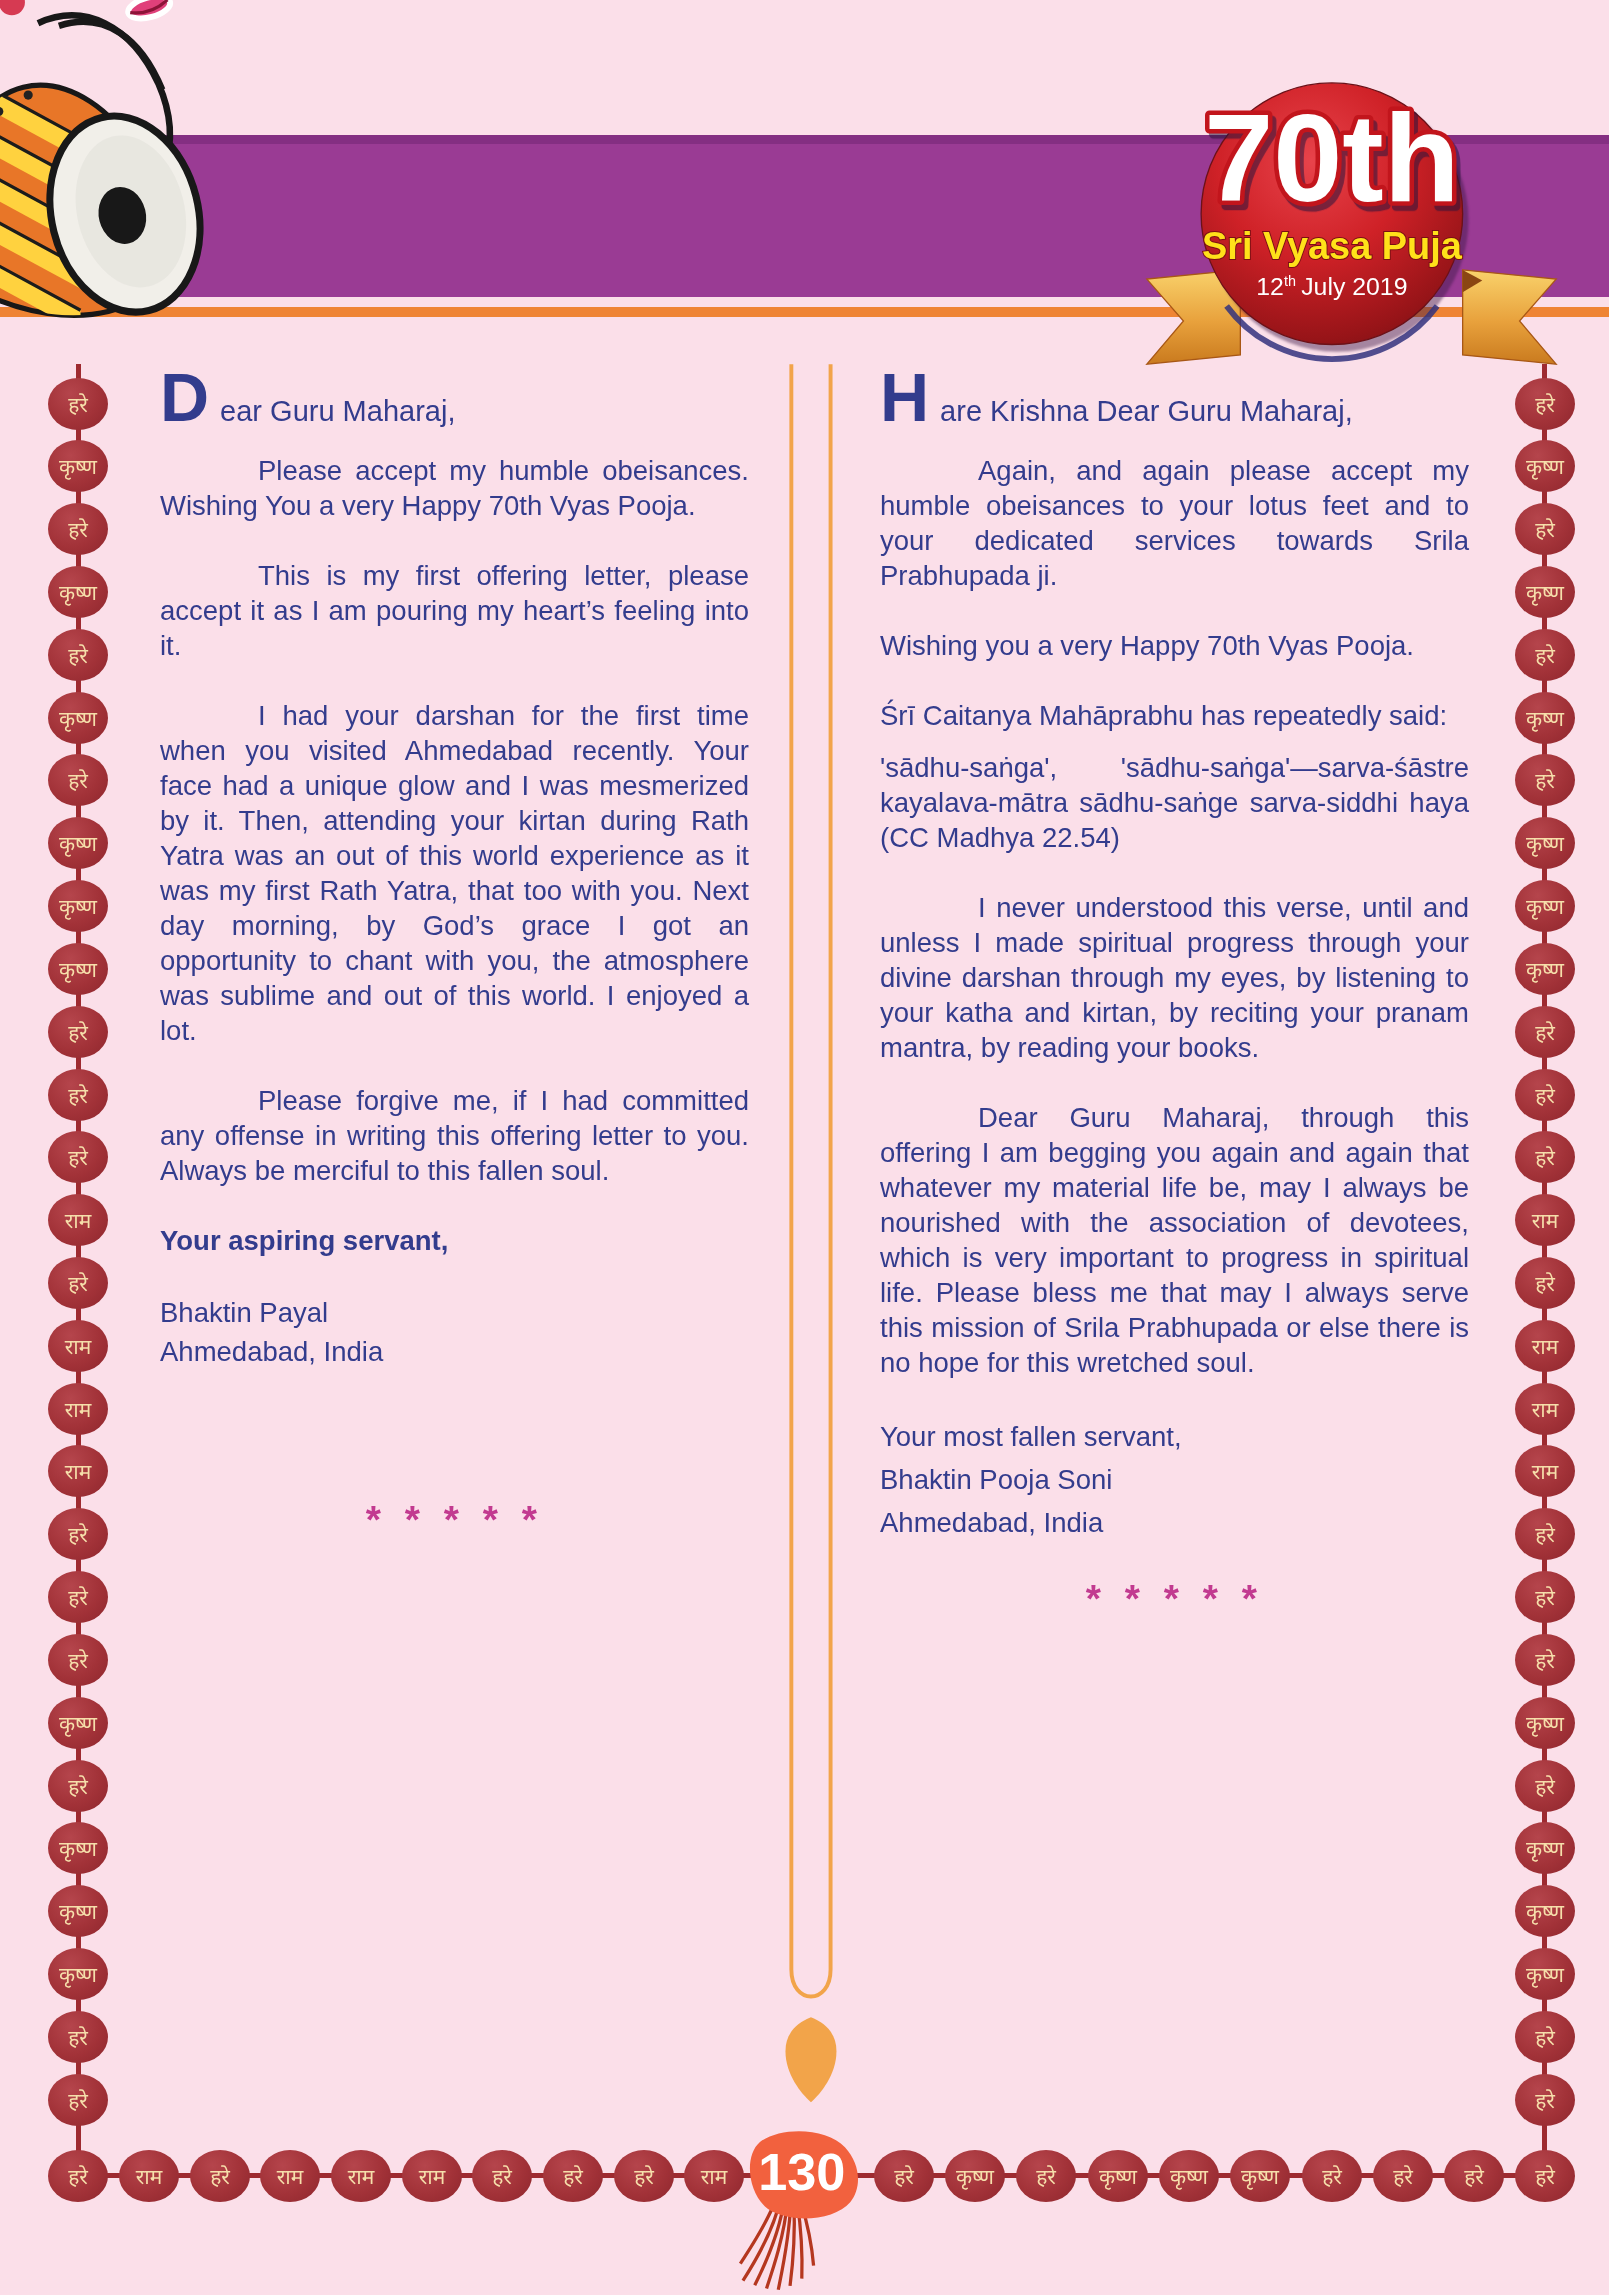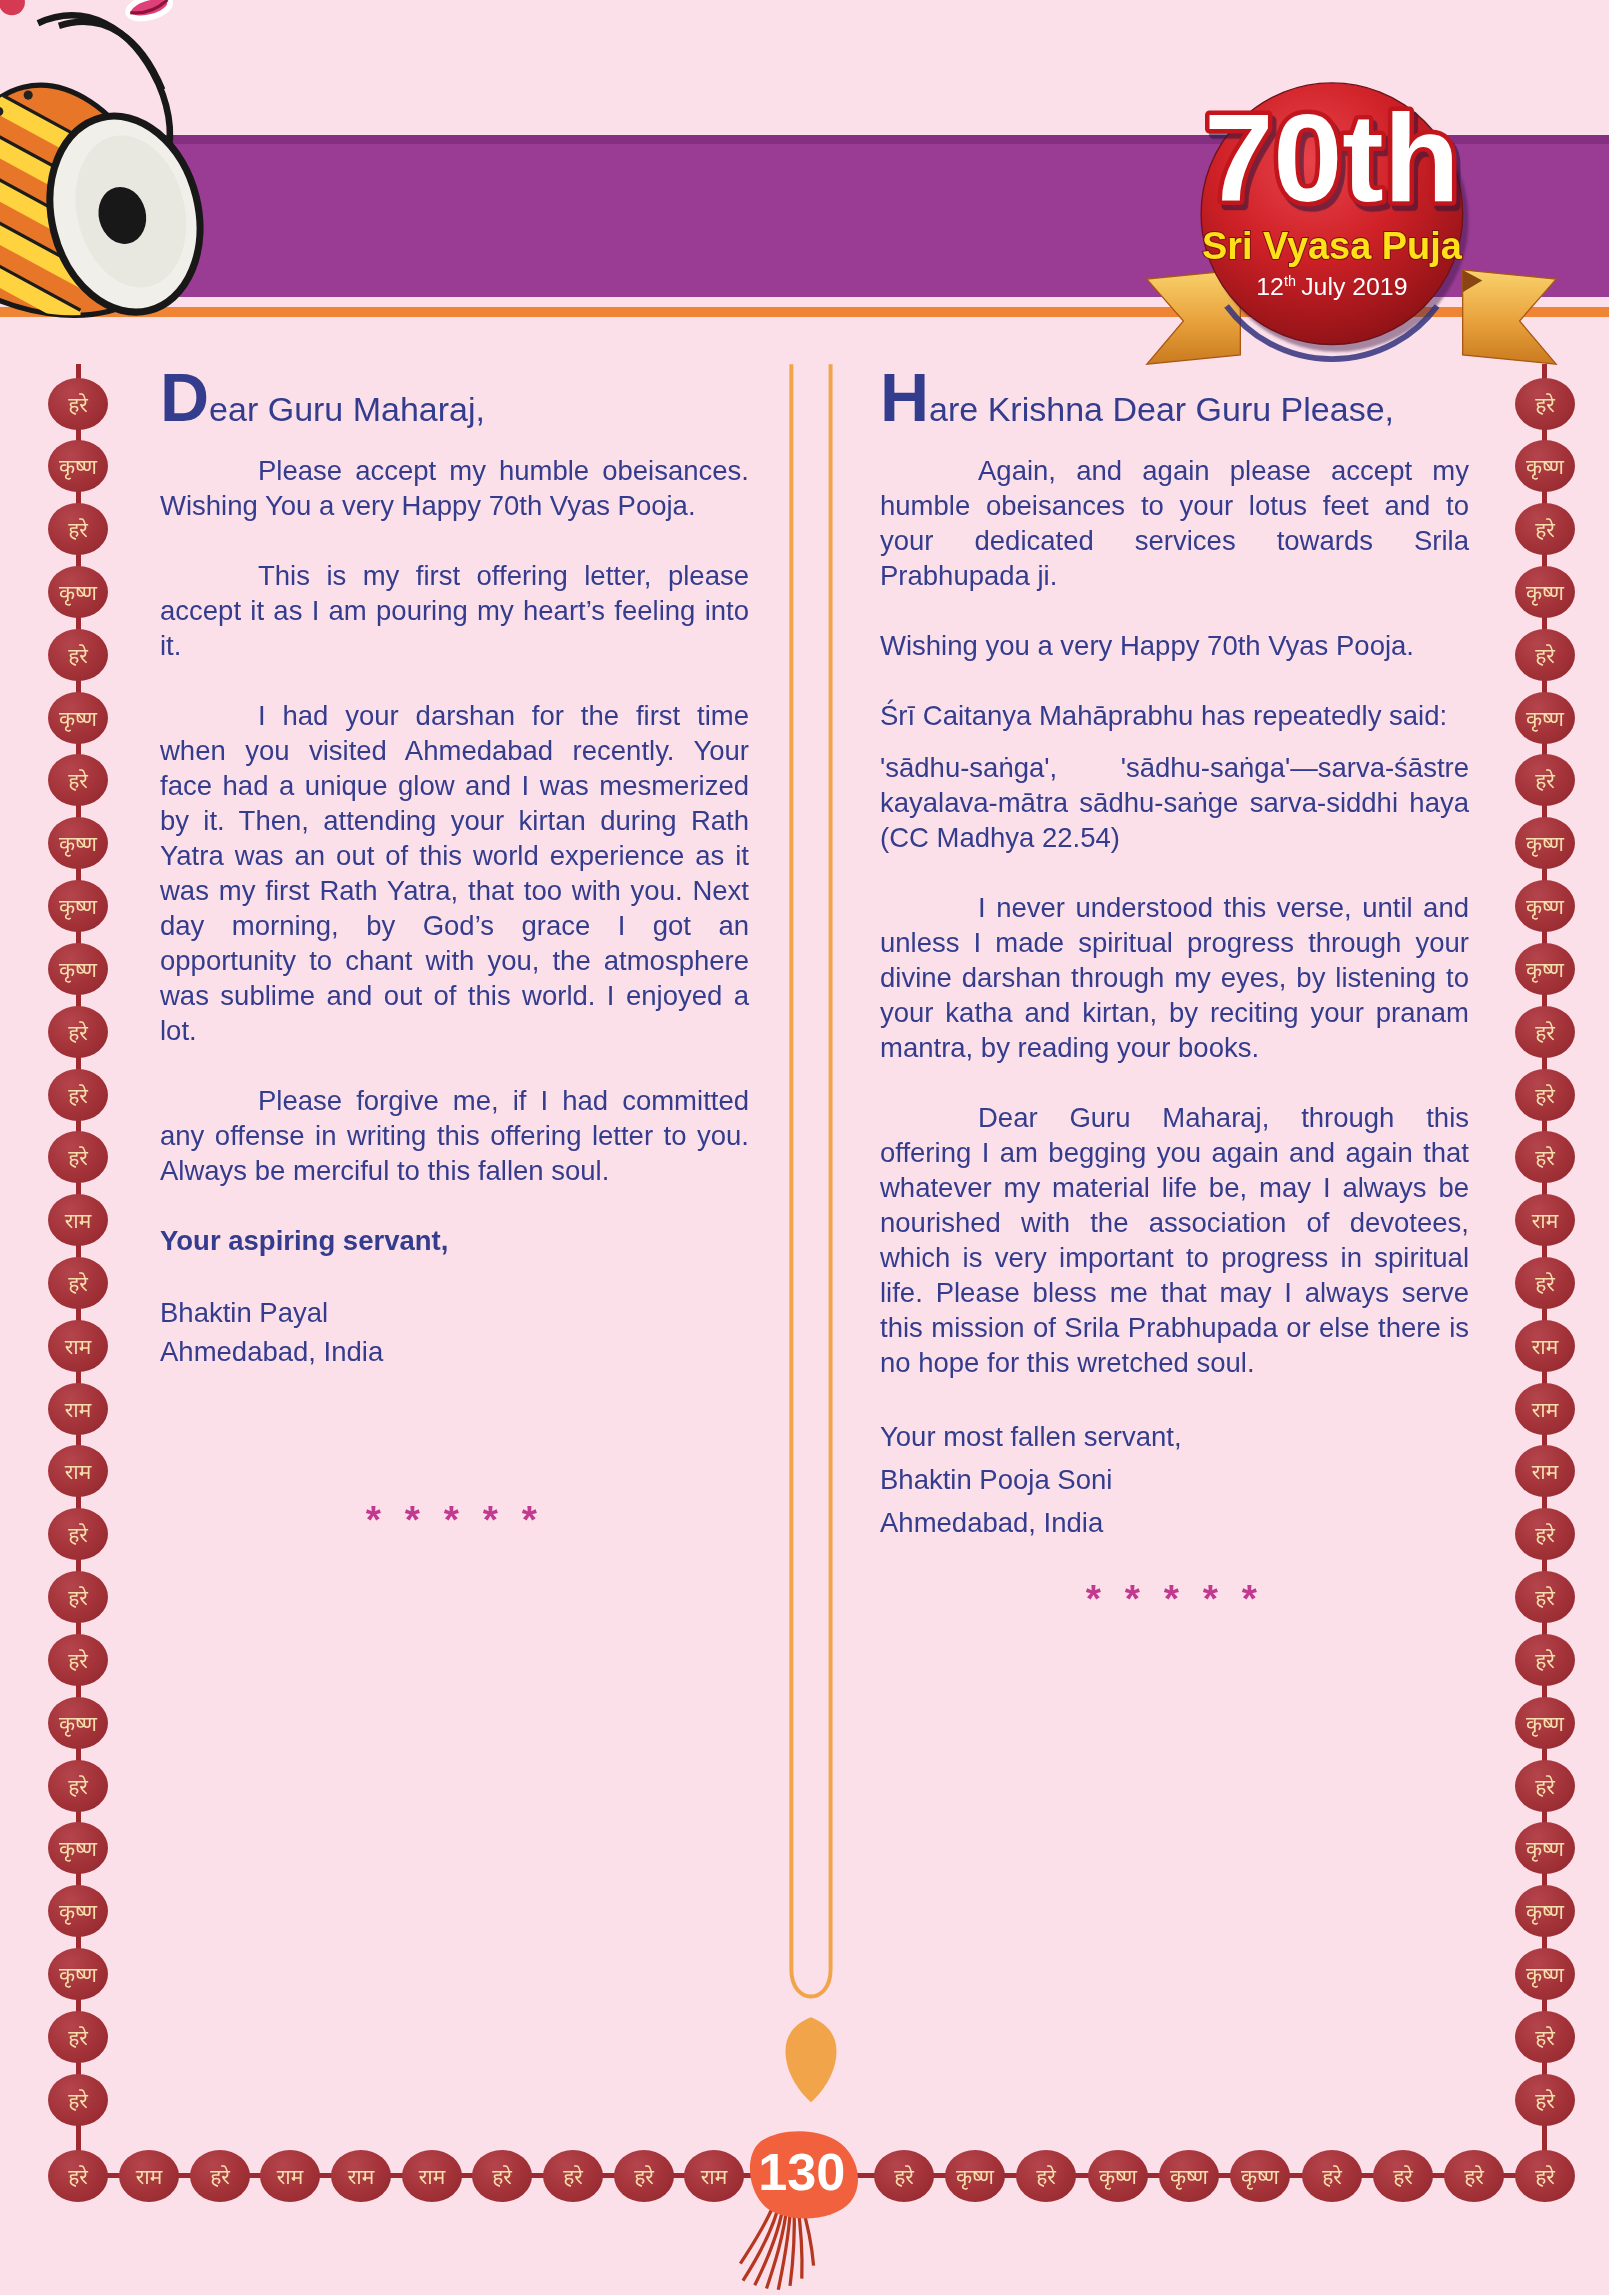"ear Guru Maharaj," .sal-rest { font-size: 34px -> 29px; margin-left: none -> 11px }
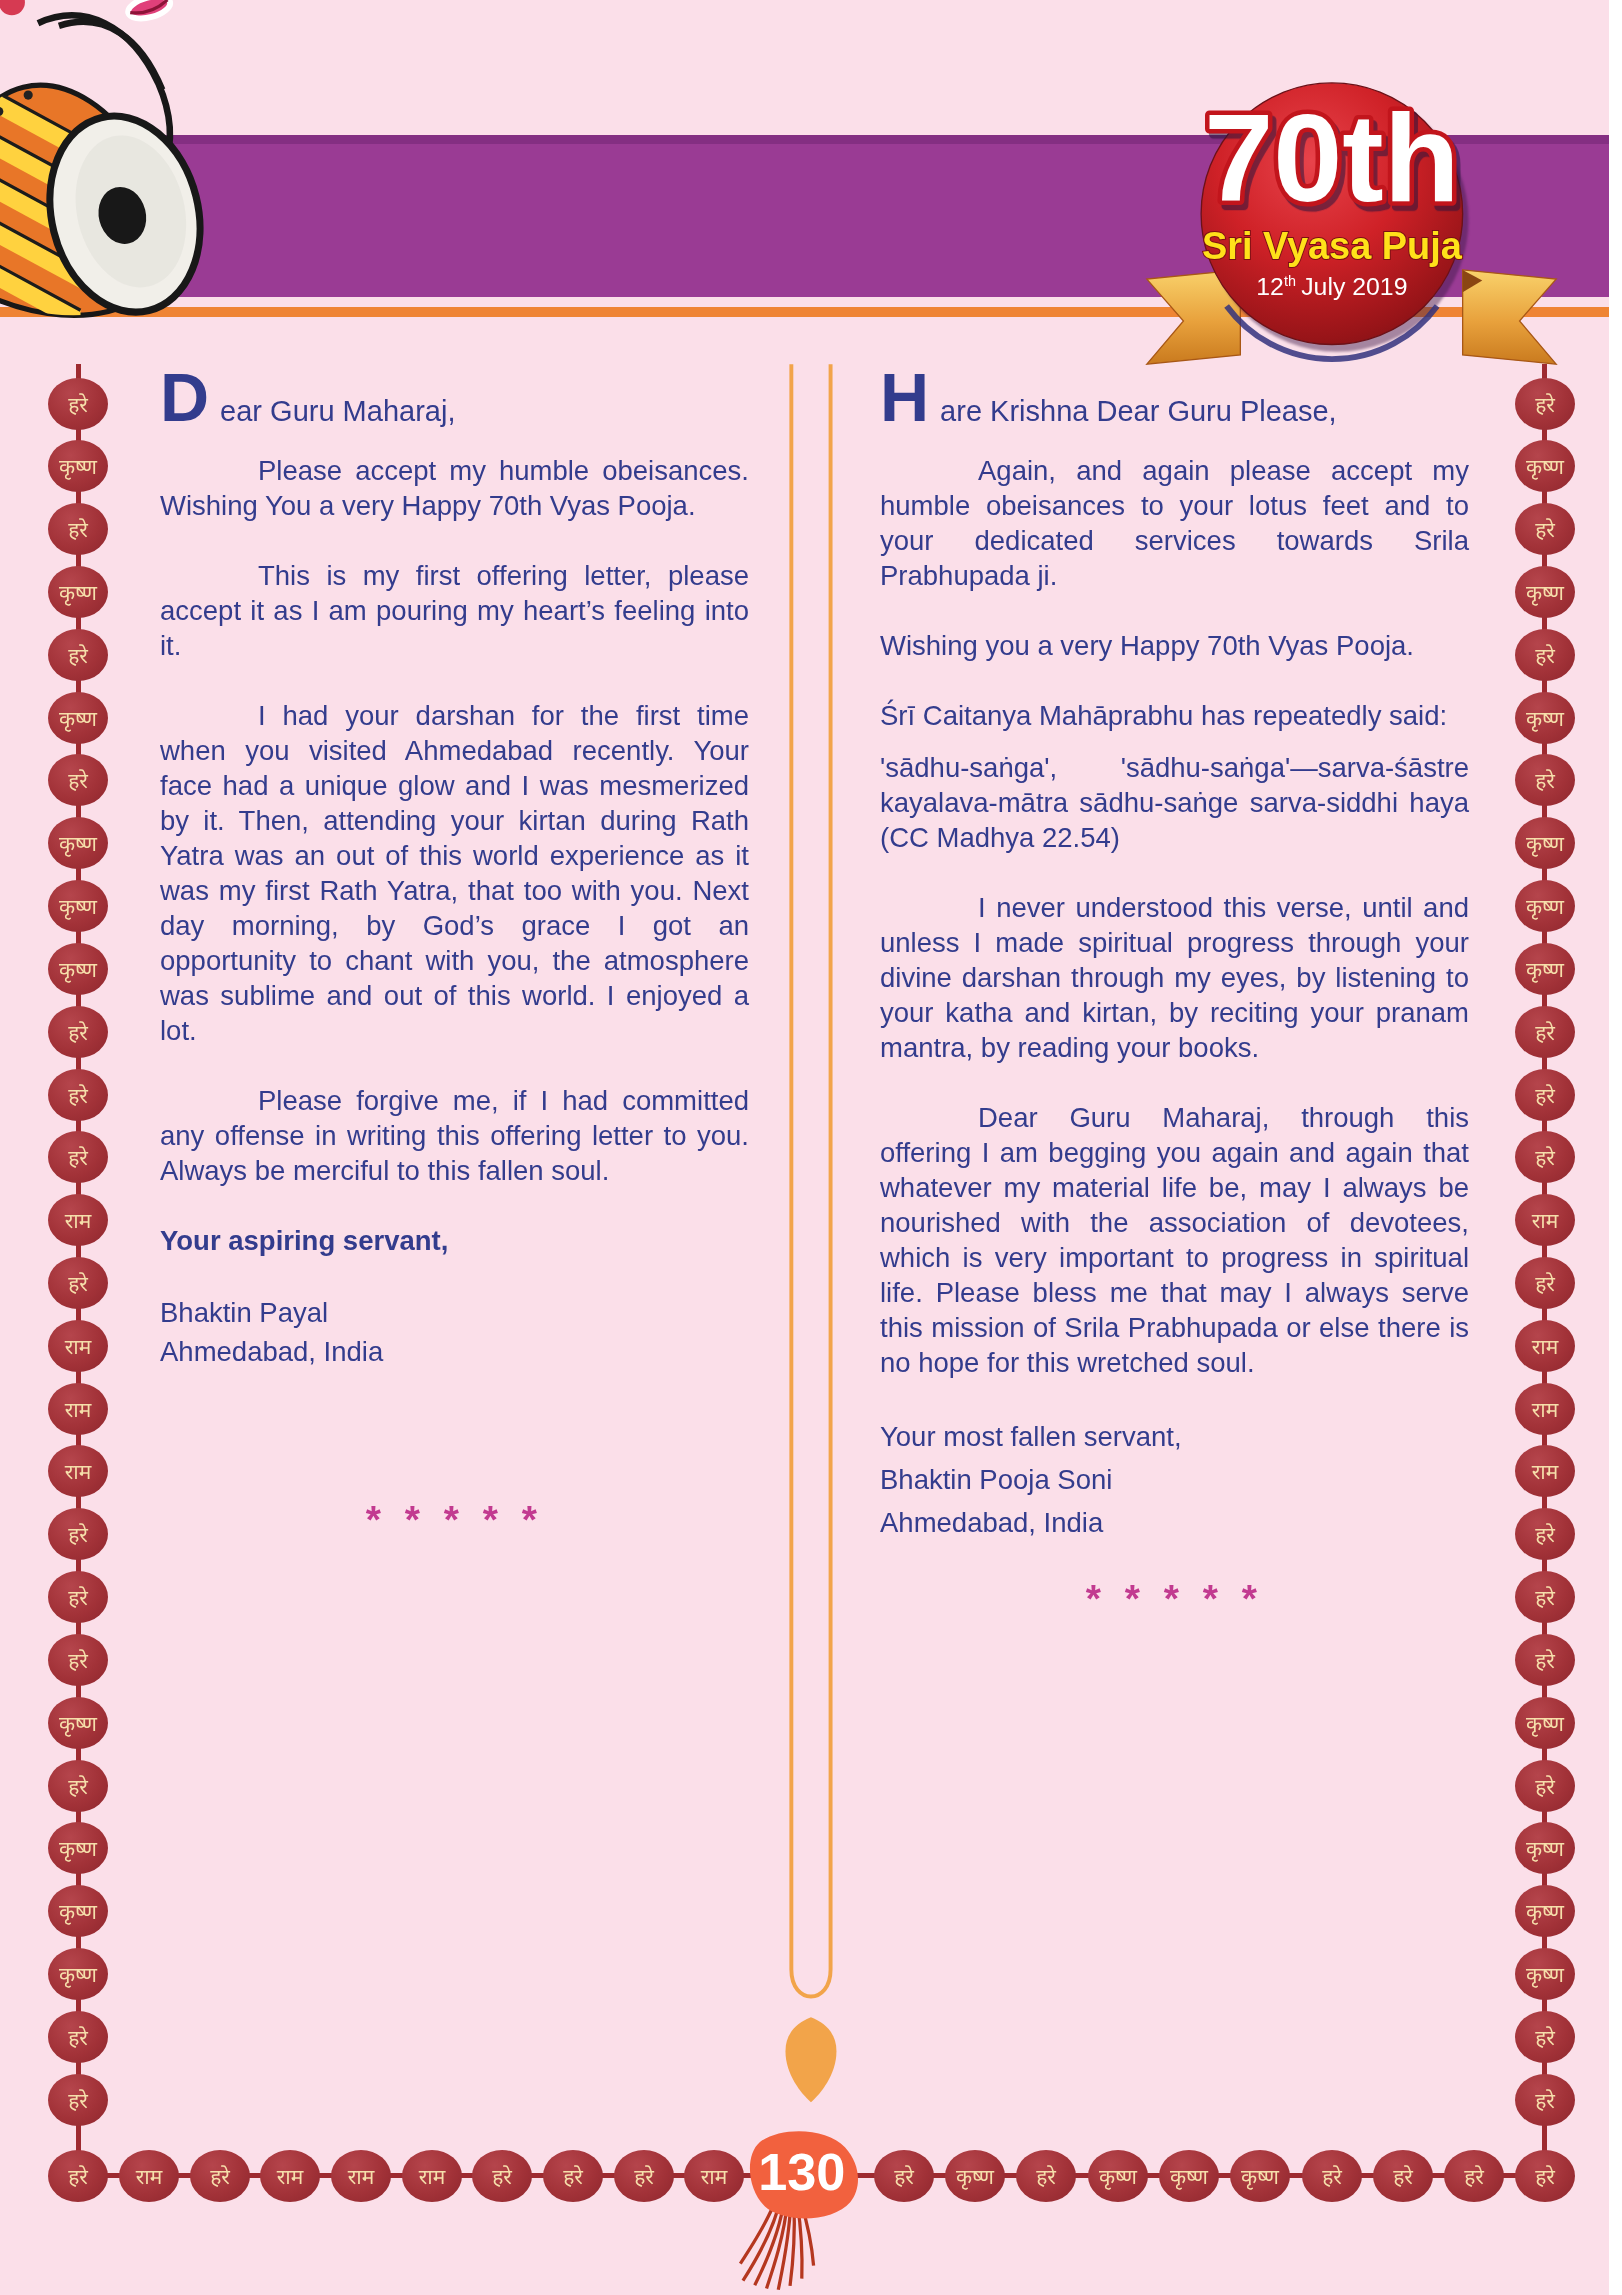"are Krishna Dear Guru Please," span.sal-rest { text: Please -> Maharaj }
